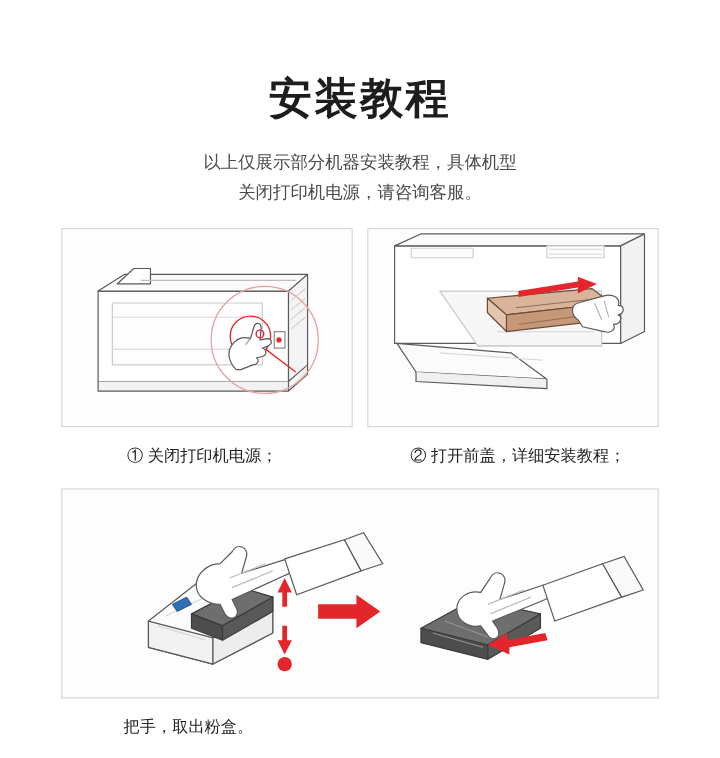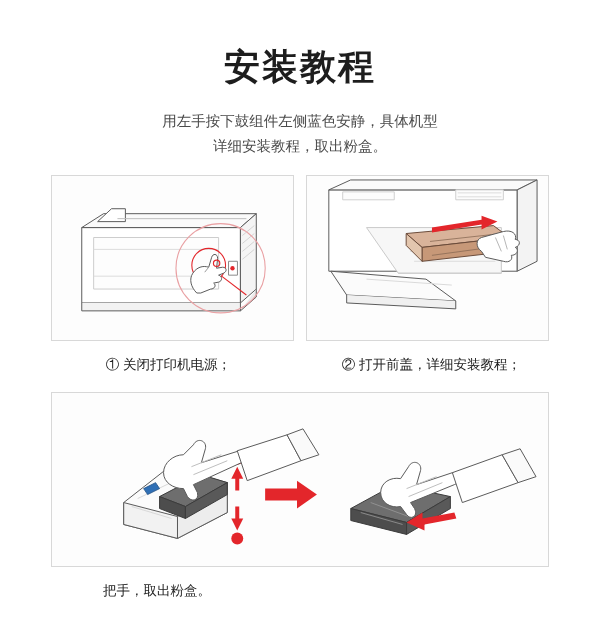"安装教程" .title { padding-top: 47px -> 62px }
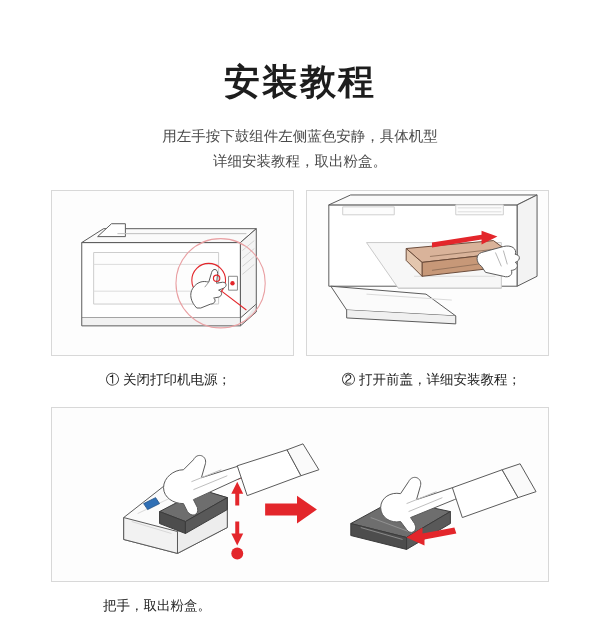"用左手按下鼓组件左侧蓝色安静，具体机型" div { text: 用左手按下鼓组件左侧蓝色安静 -> 以上仅展示部分机器安装教程 }
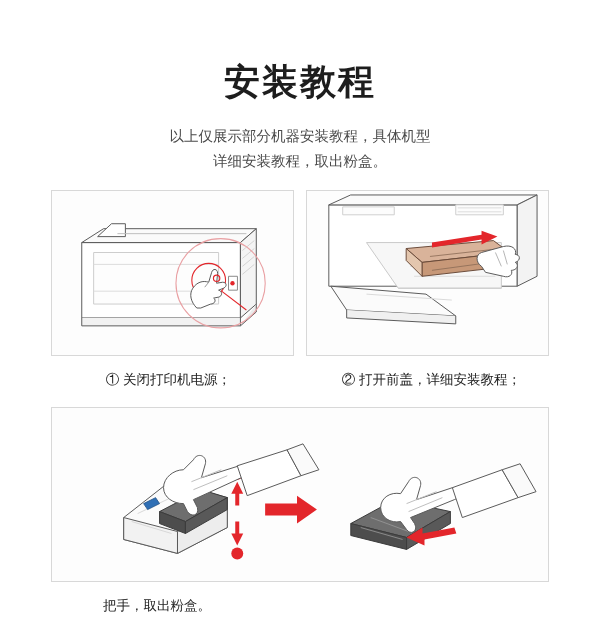"详细安装教程，取出粉盒。" div { text: 详细安装教程，取出粉盒 -> 关闭打印机电源，请咨询客服 }
